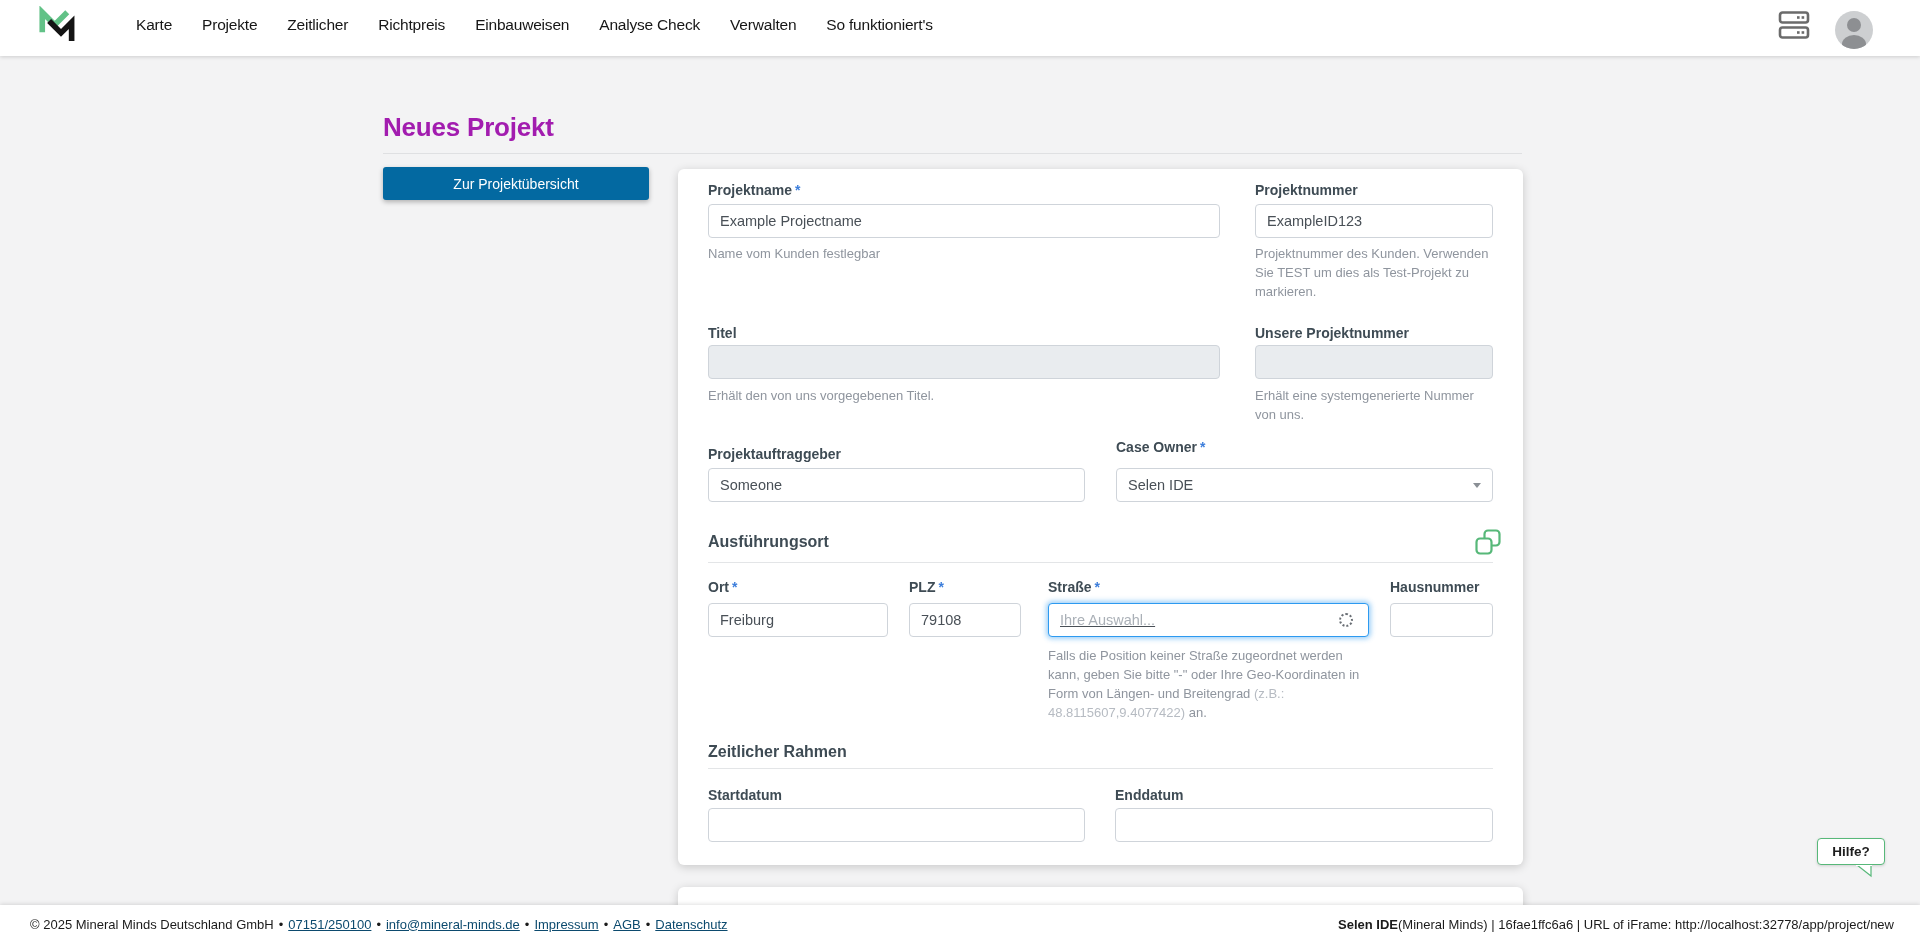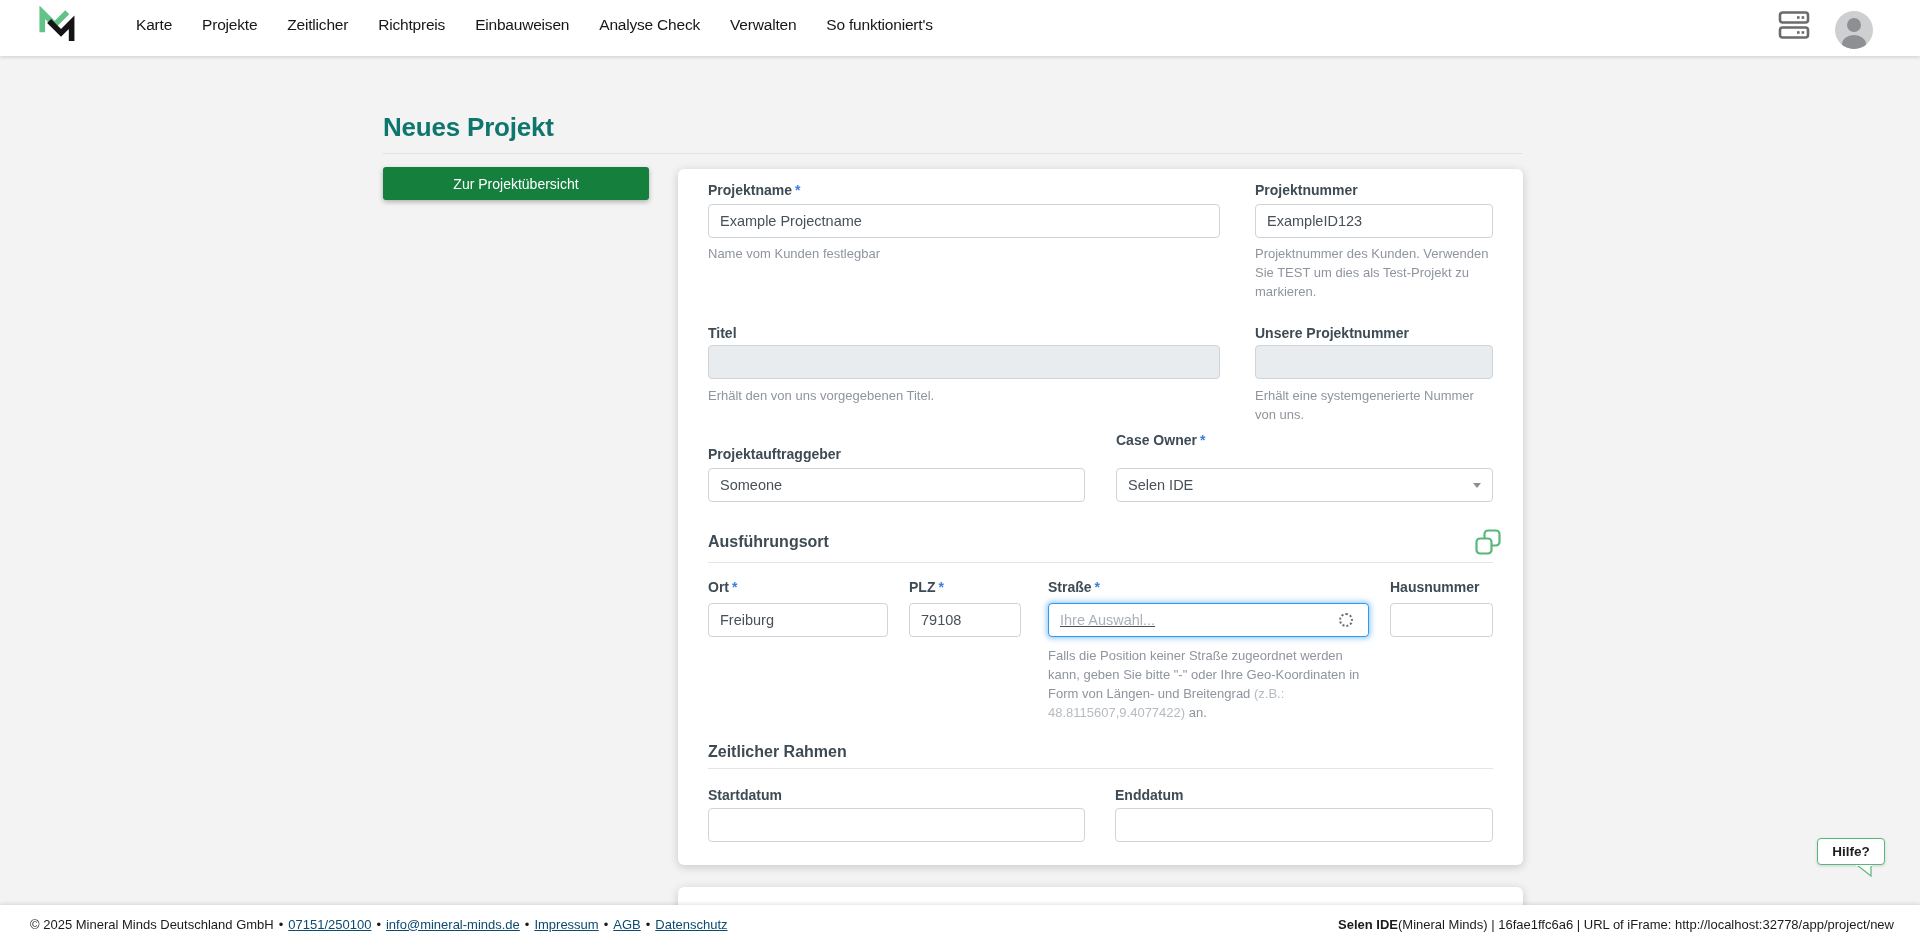"Neues Projekt" .page-title { color: #0f766e -> #a21caf }
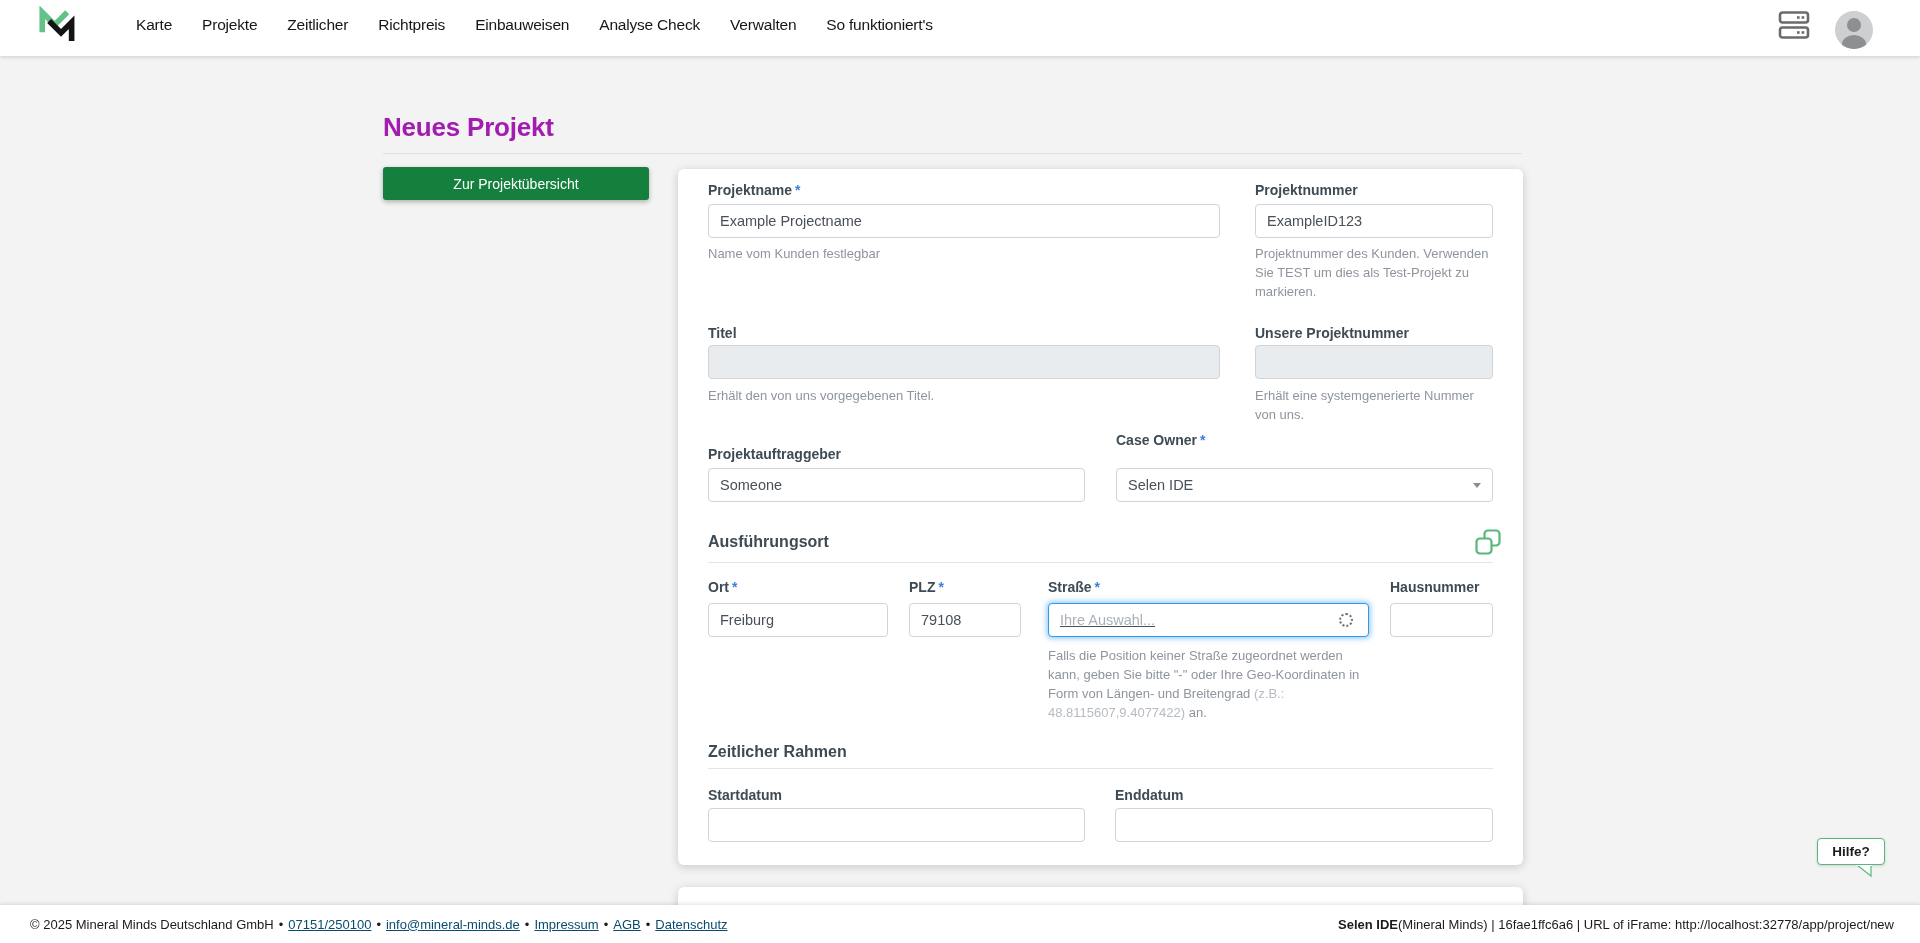"Zur Projektübersicht" .back-button { background: #15803d -> #0369a1 }
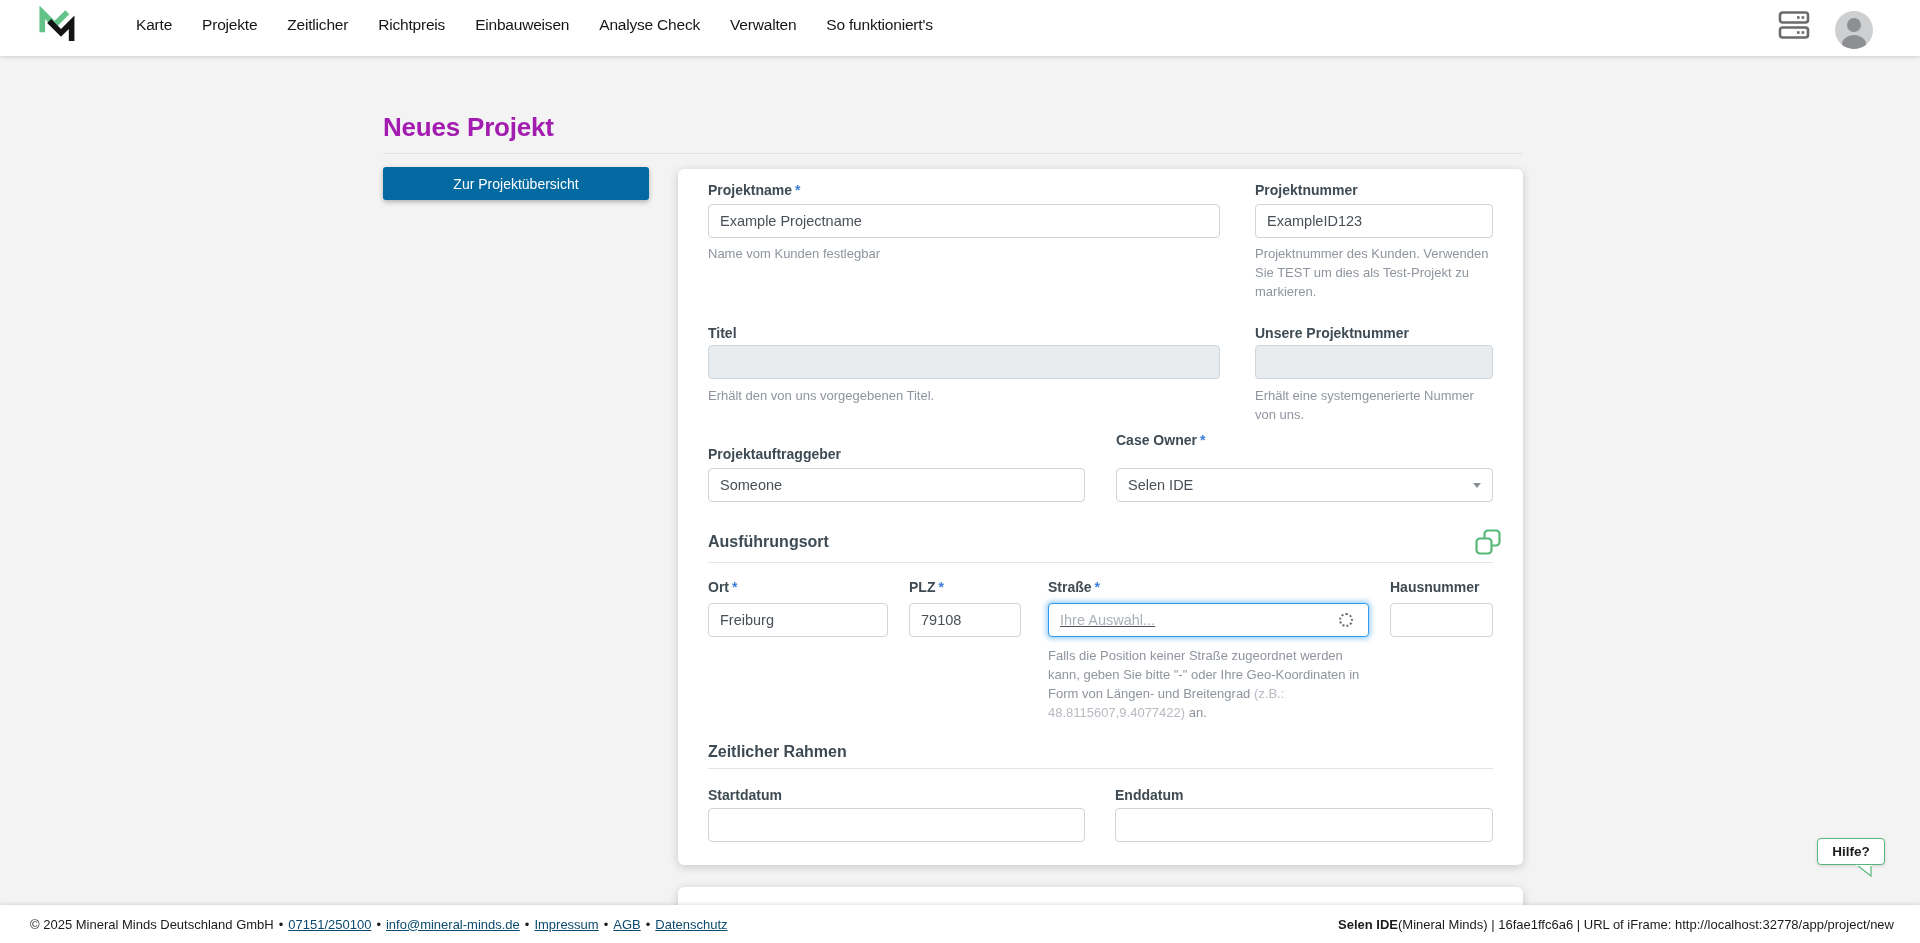"Case Owner *" div.field-label { top: 263px -> 270px }
